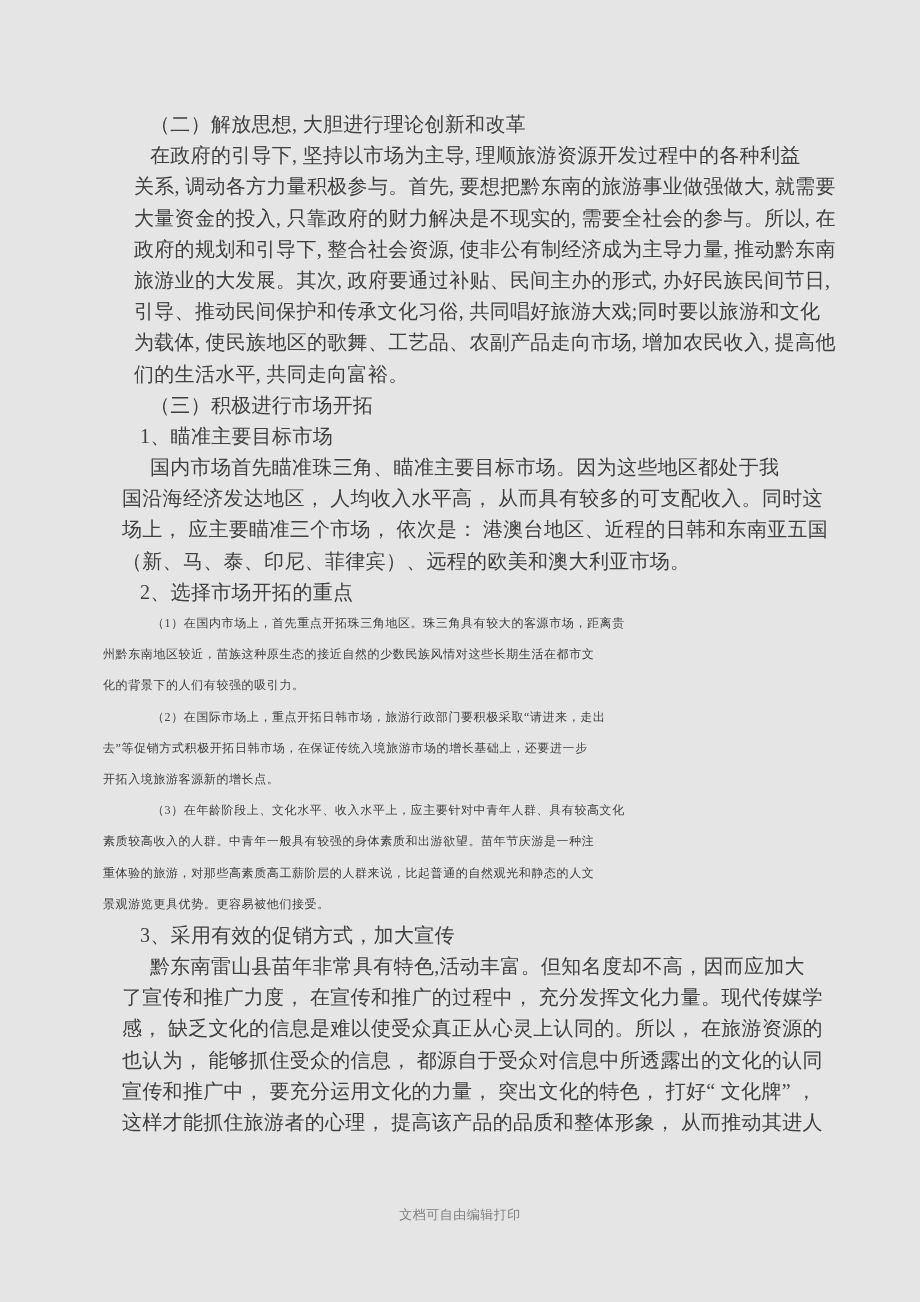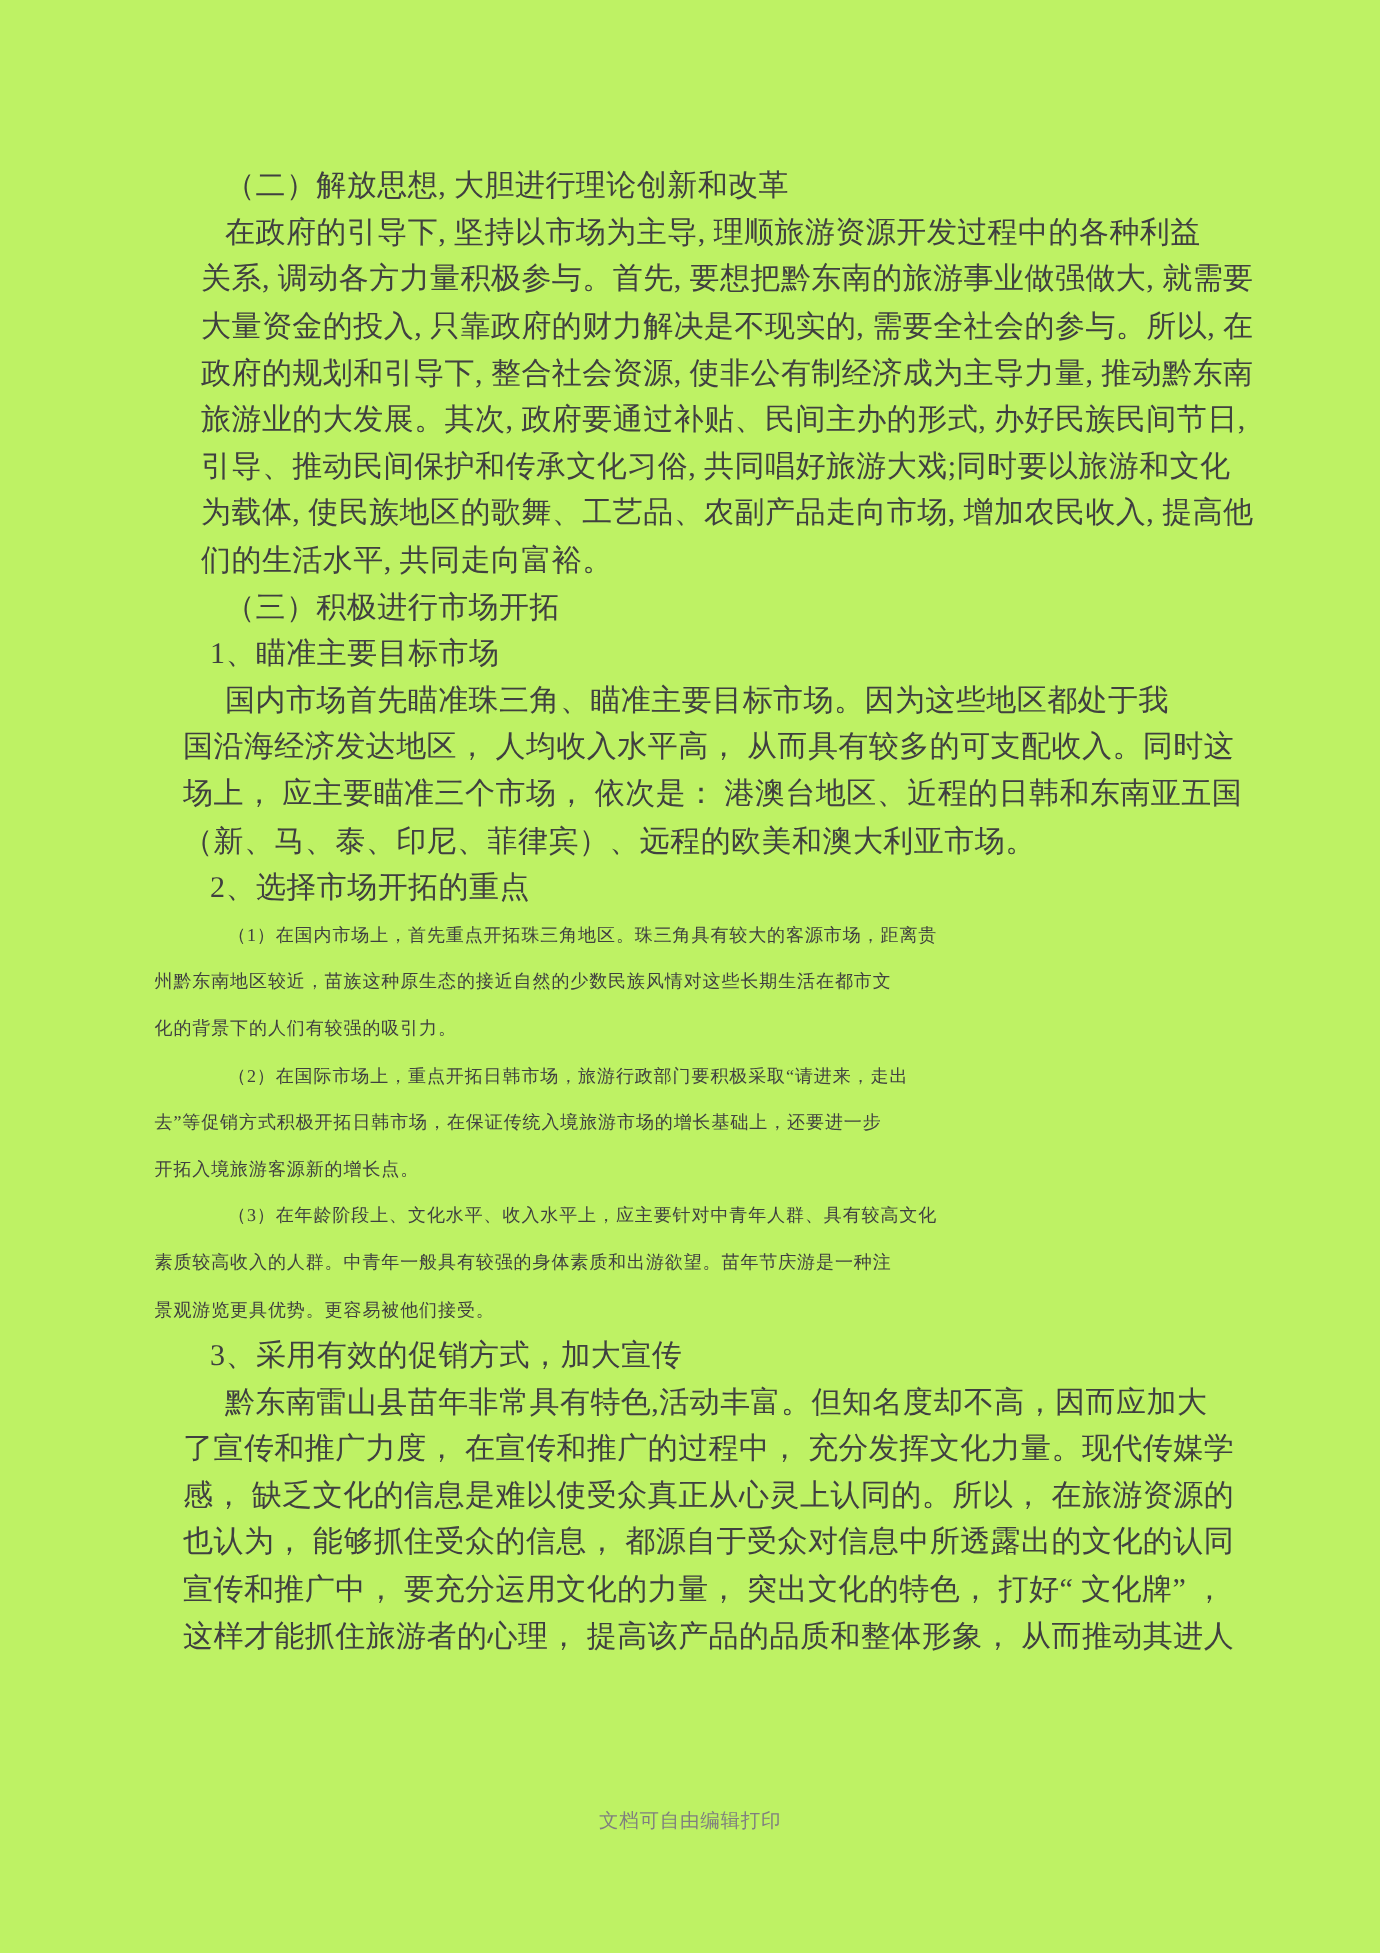"（二）解放思想, 大胆进行理论创新和改革" .page { background: #bef264 -> #e5e5e5 }
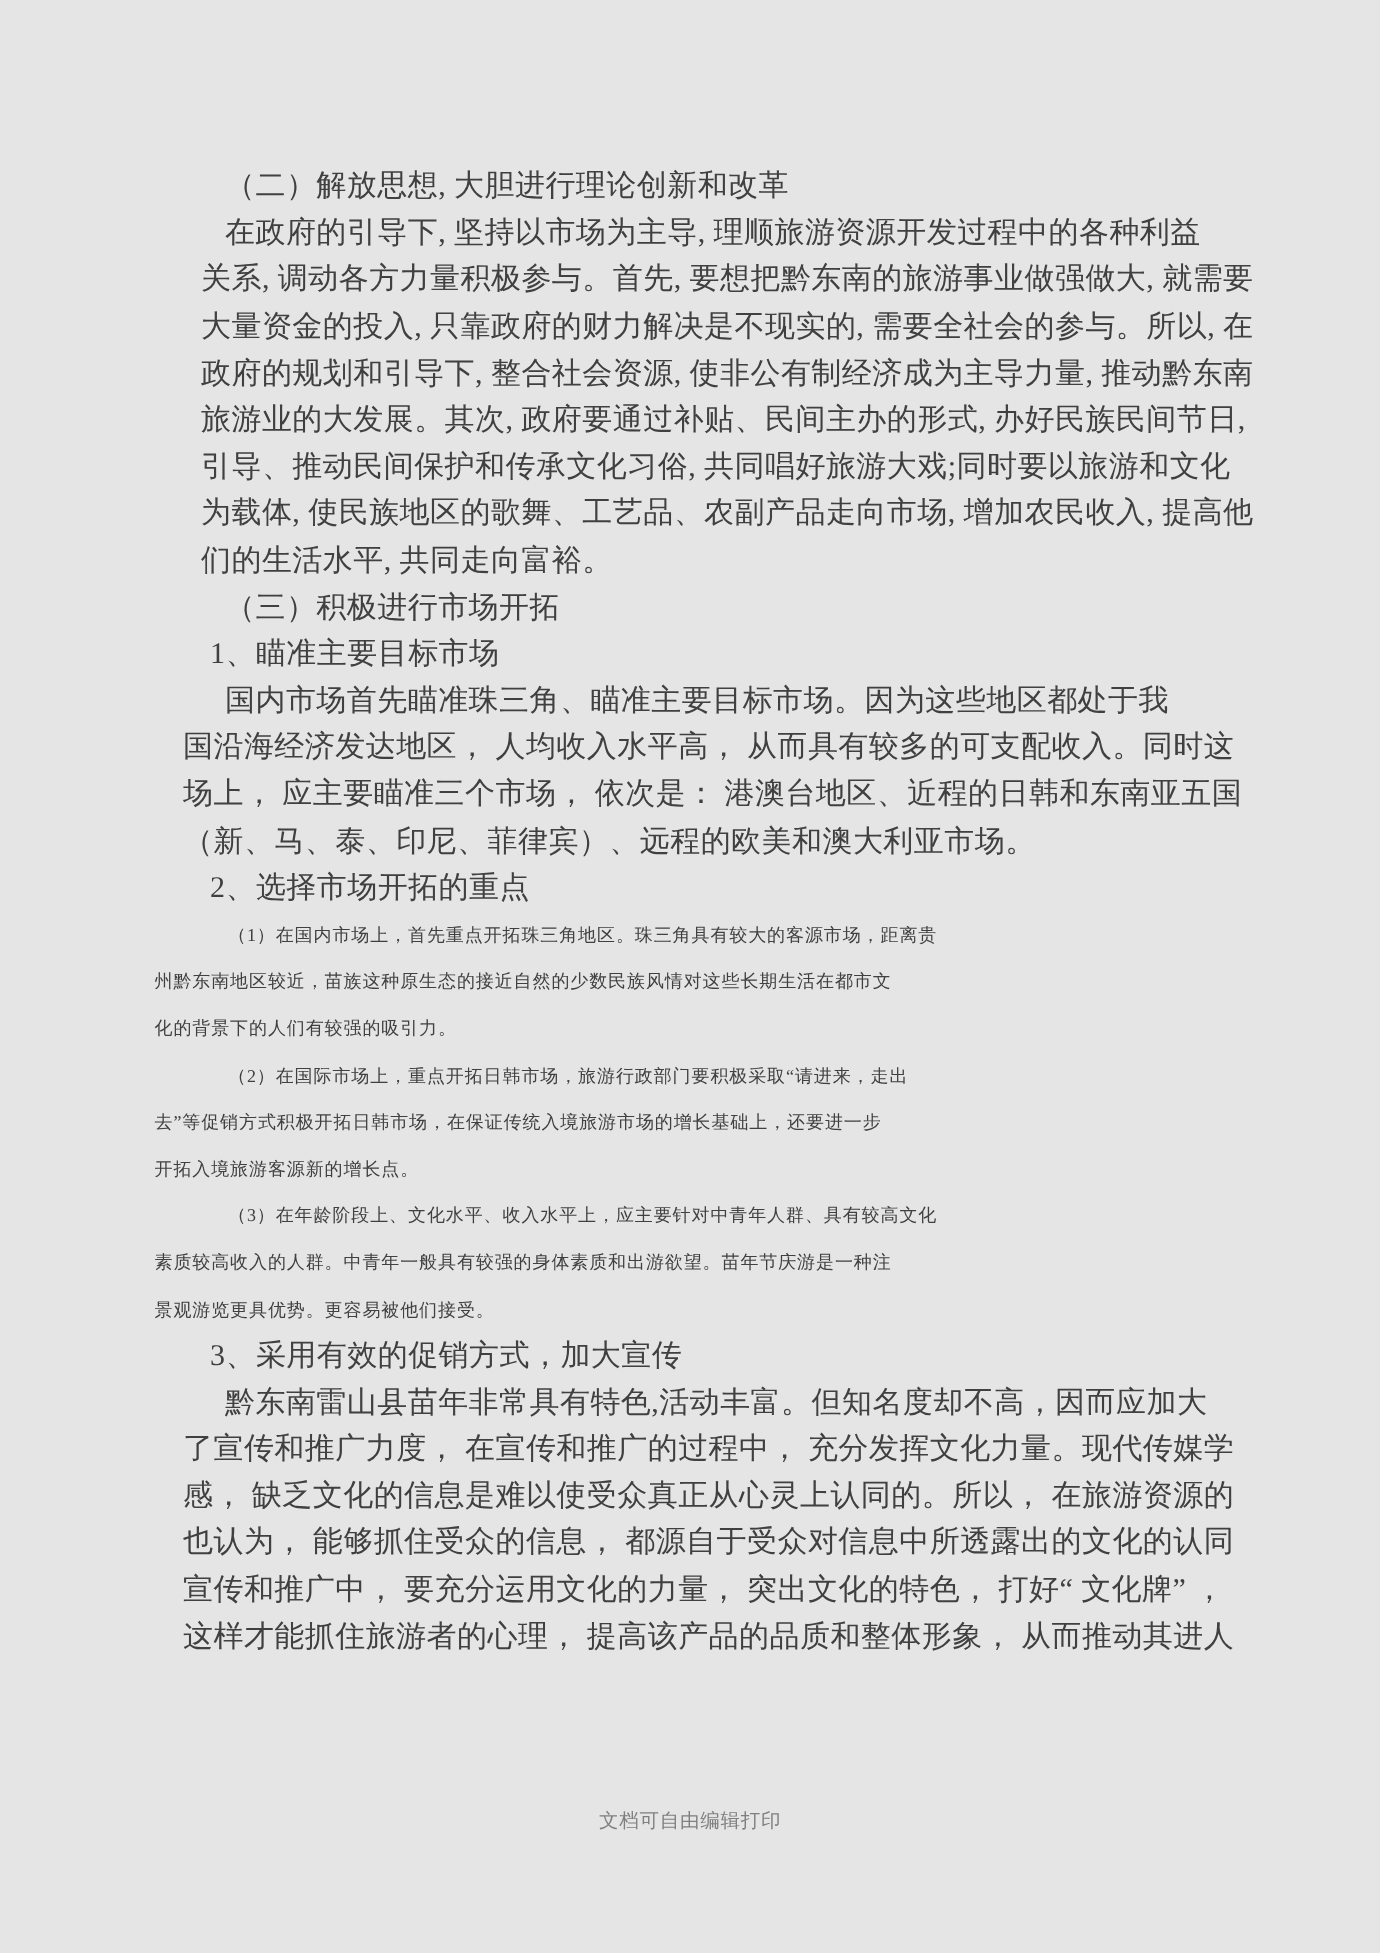"重体验的旅游，对那些高素质高工薪阶层的人群来说，比起普通的自然观光和静态的人文" div.ln { html: none -> <div>重体验的旅游，对那些高素质高工薪阶层的人群来说，比起普通的自然观光和静态的人文</div> }
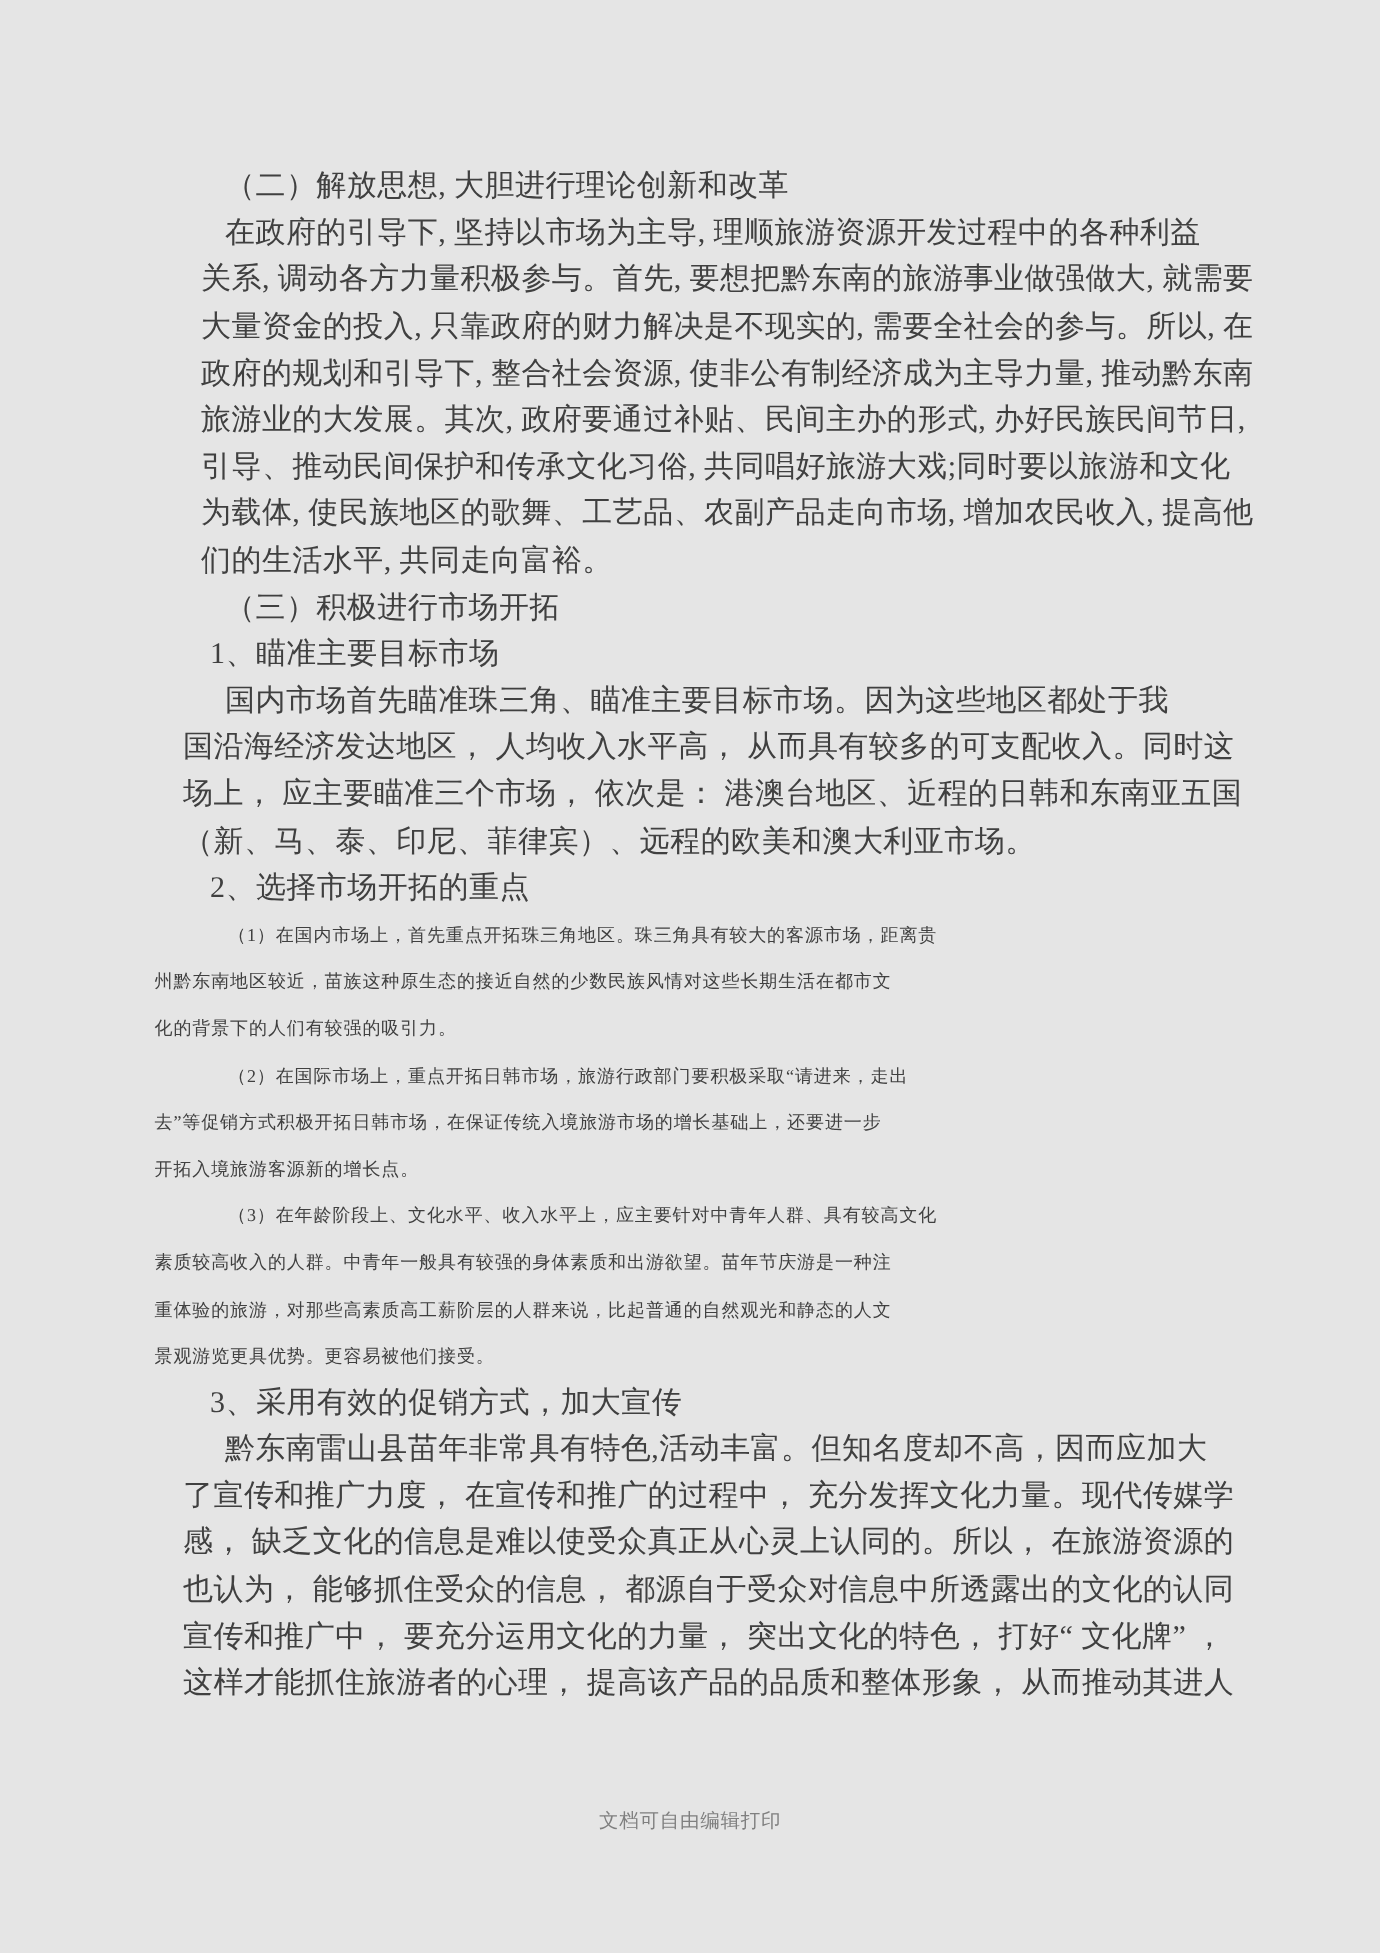"文档可自由编辑打印" .footer { font-family: Liberation Mono, monospace -> Liberation Serif, serif }
